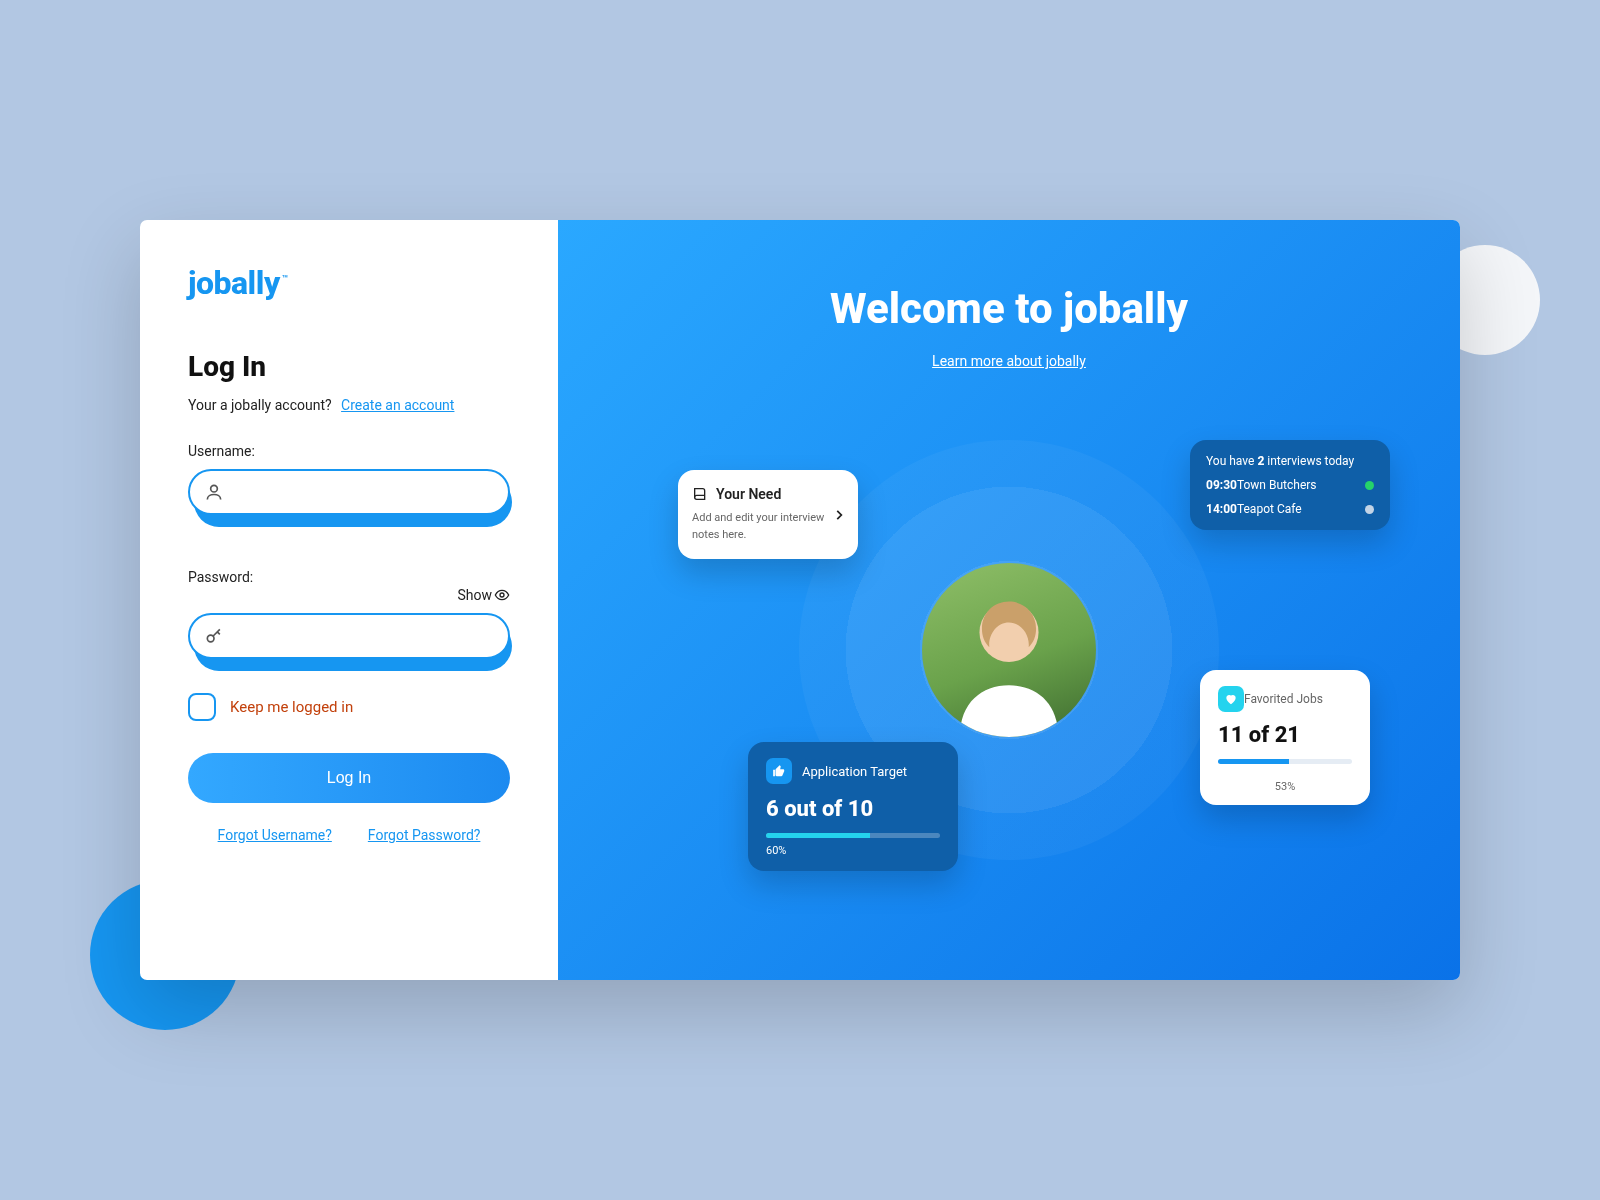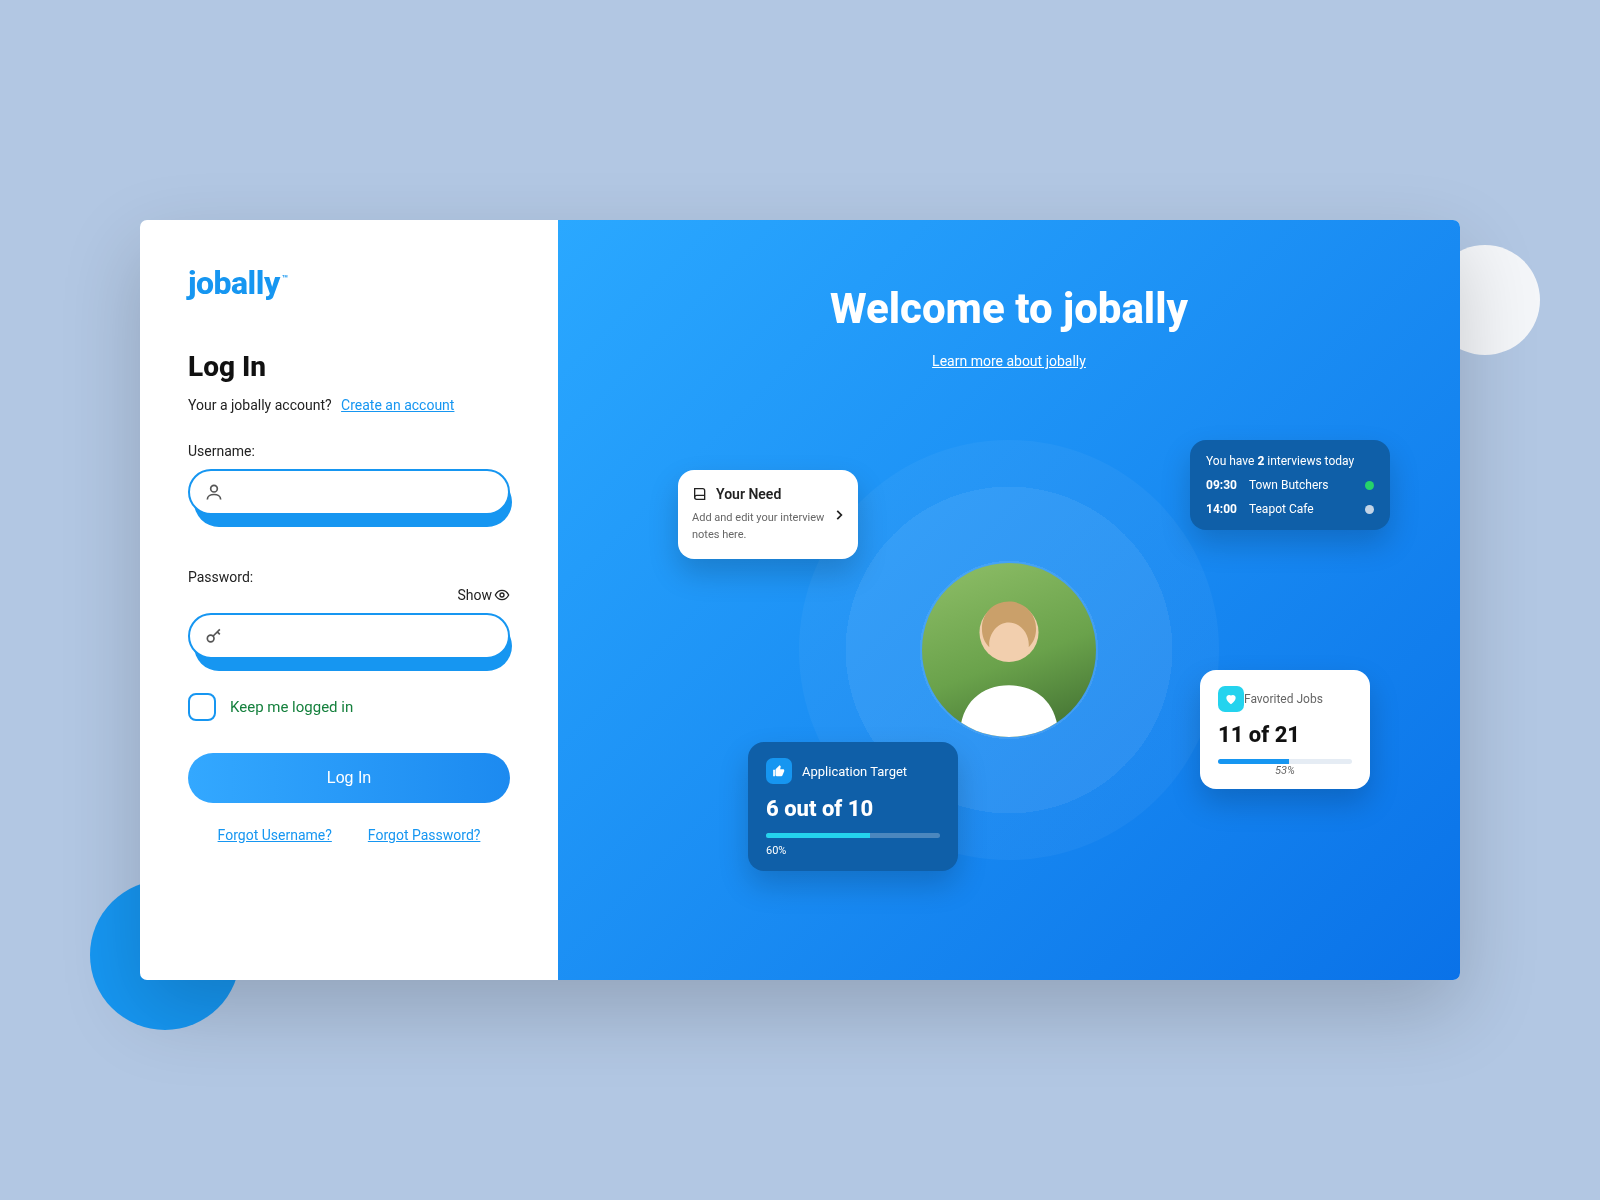"09:30" .interviews .irow { gap: 12px -> none }
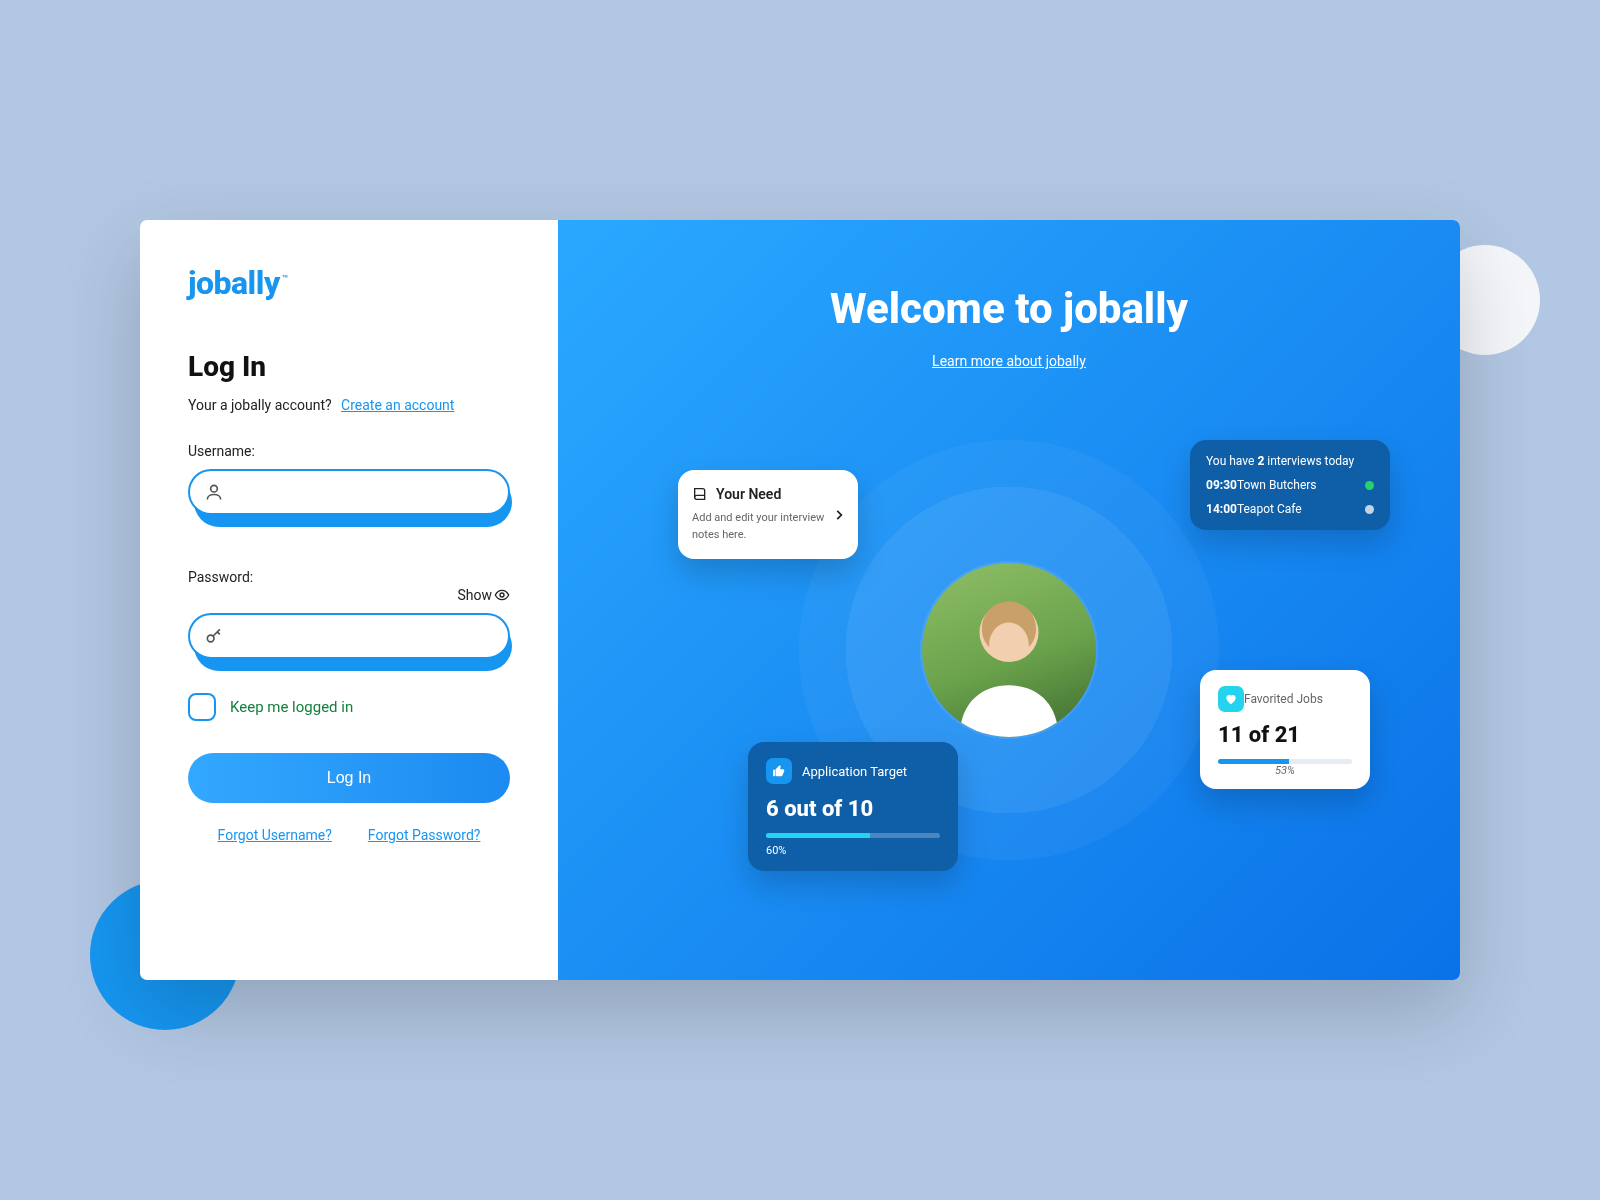"Keep me logged in" .remember-row { color: #15803d -> #c2410c }
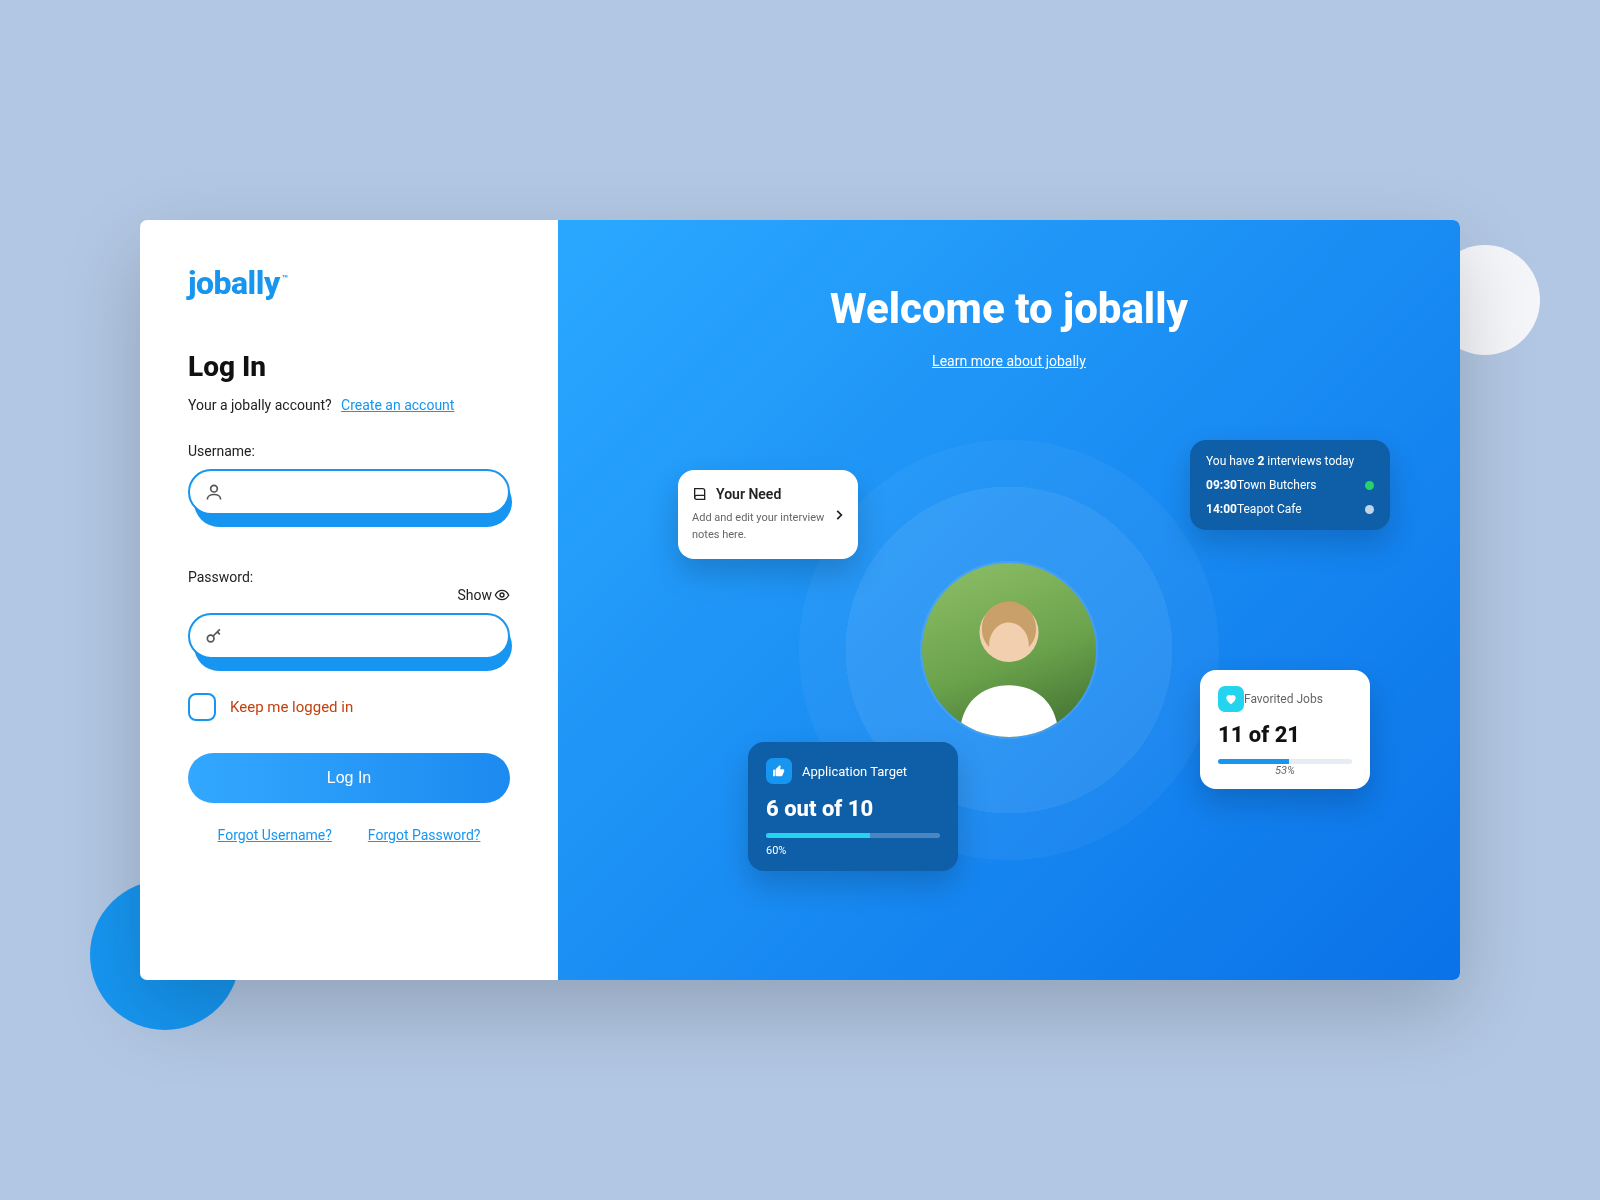"53%" .fav .pct { font-style: italic -> none; margin-top: 0 -> 16px }
